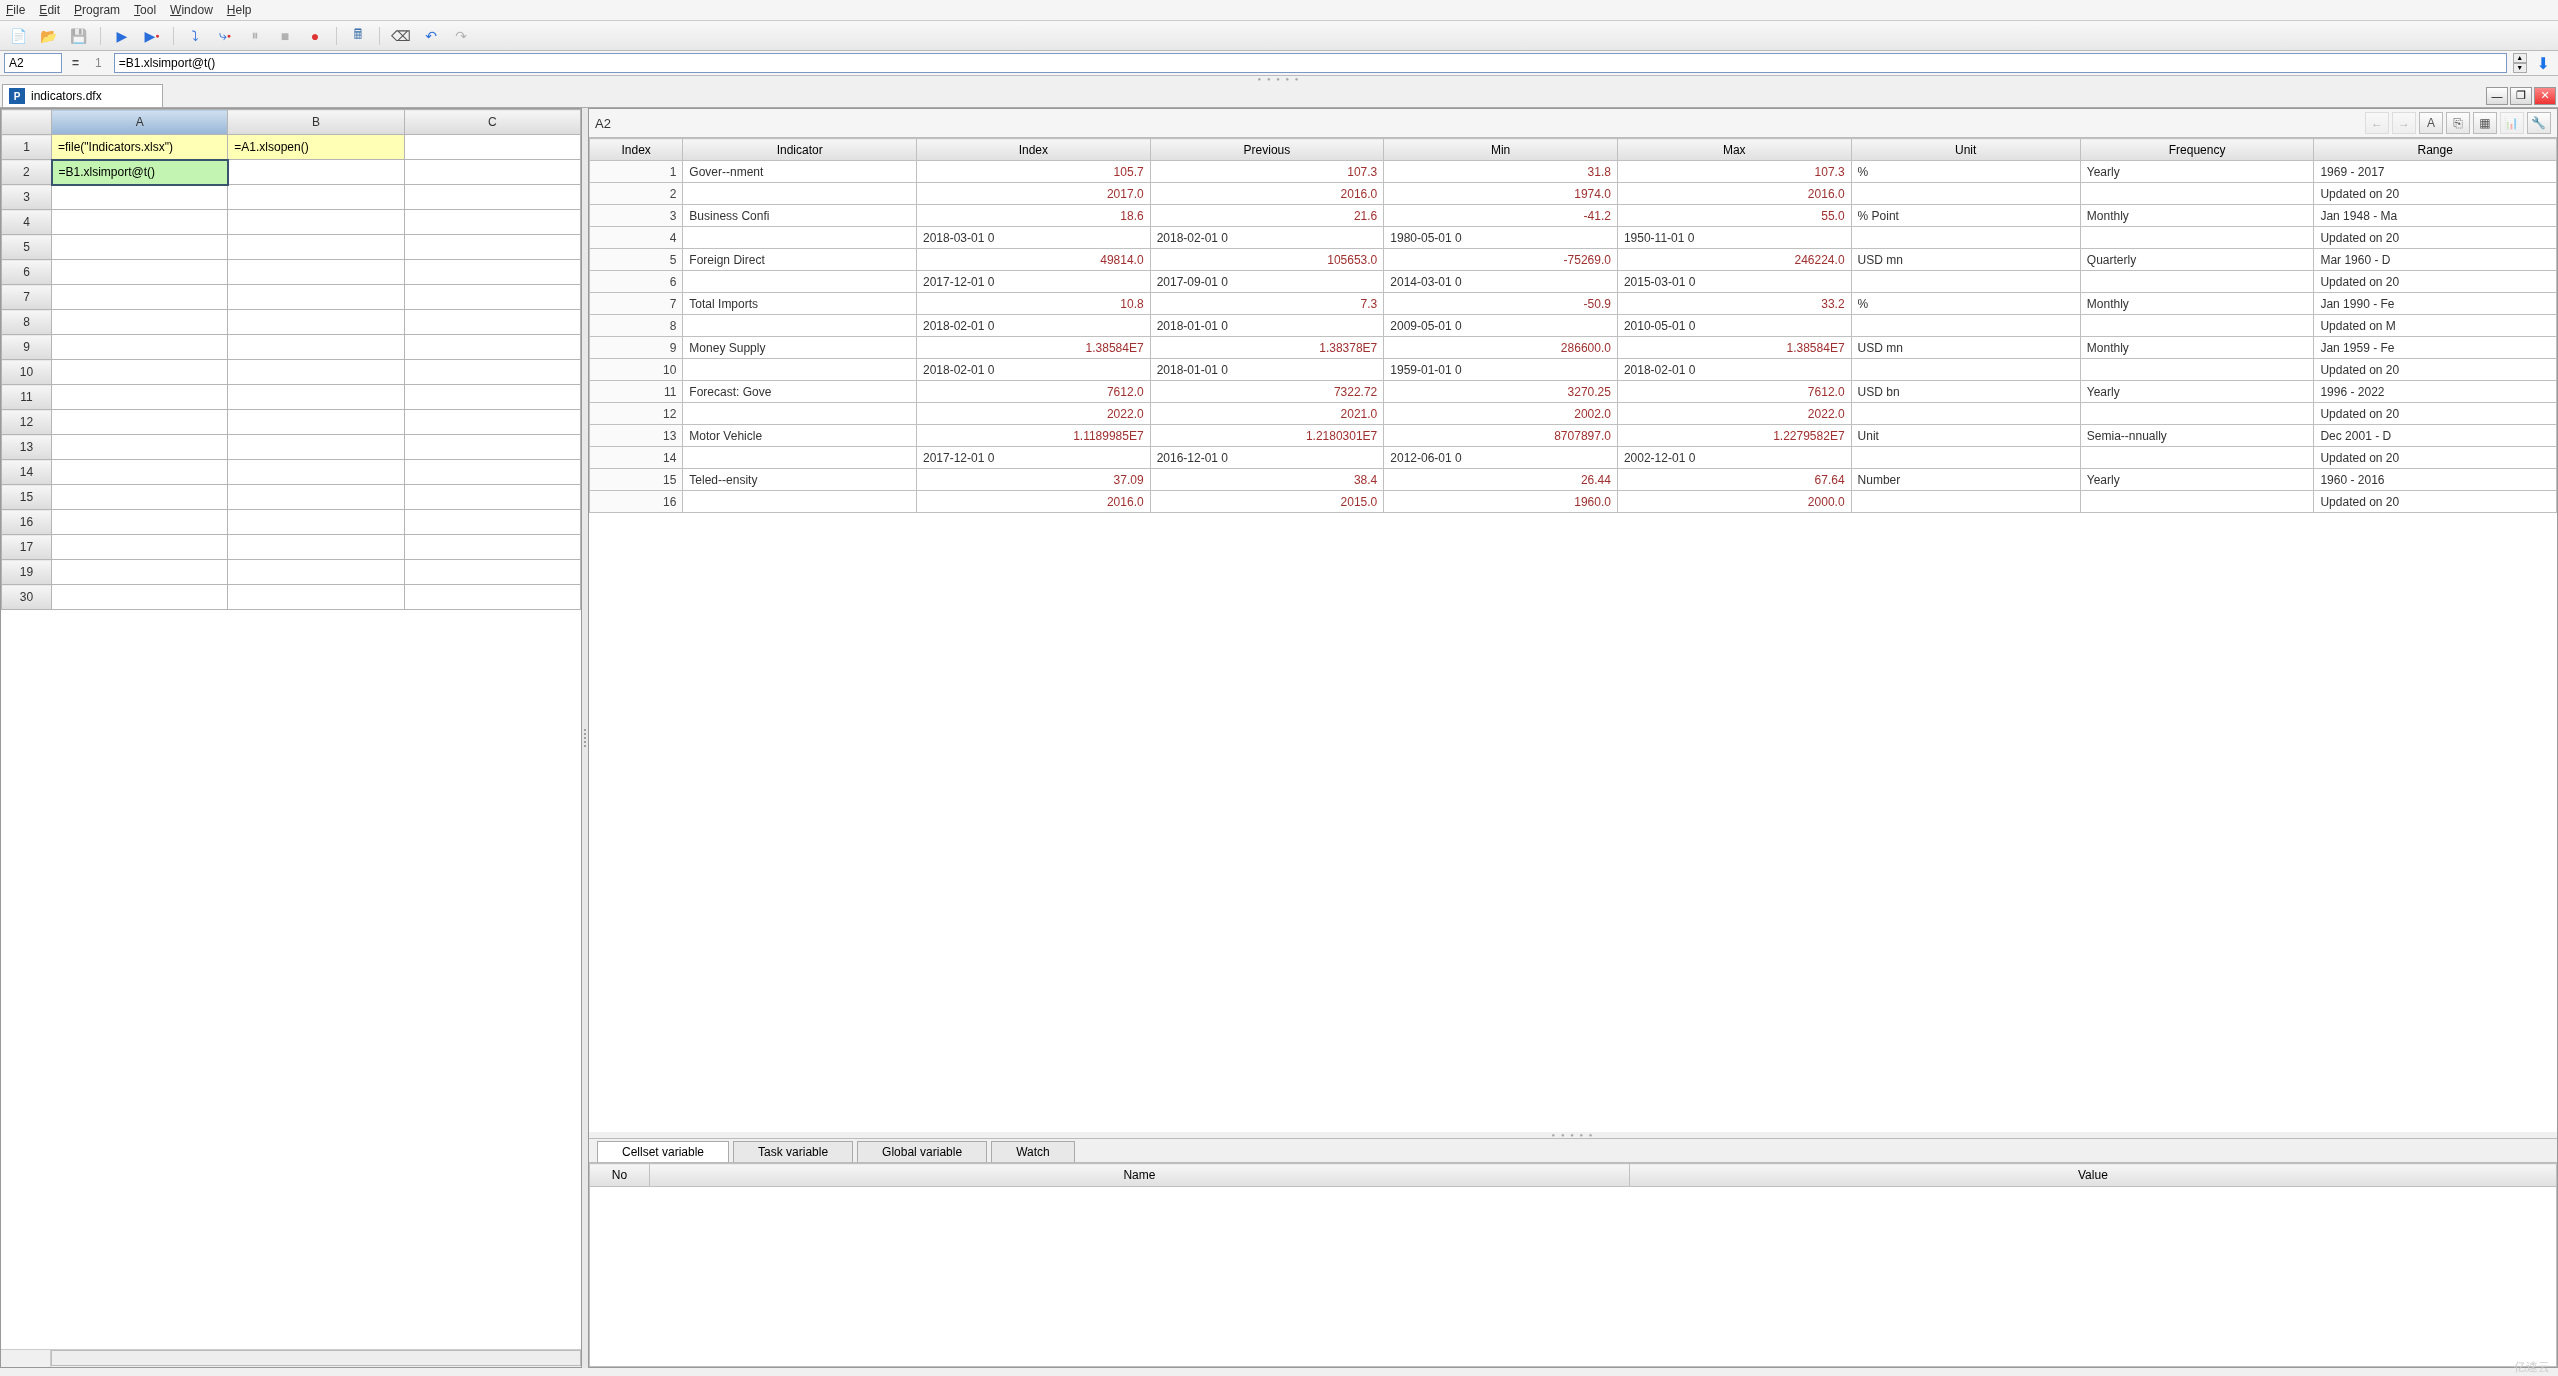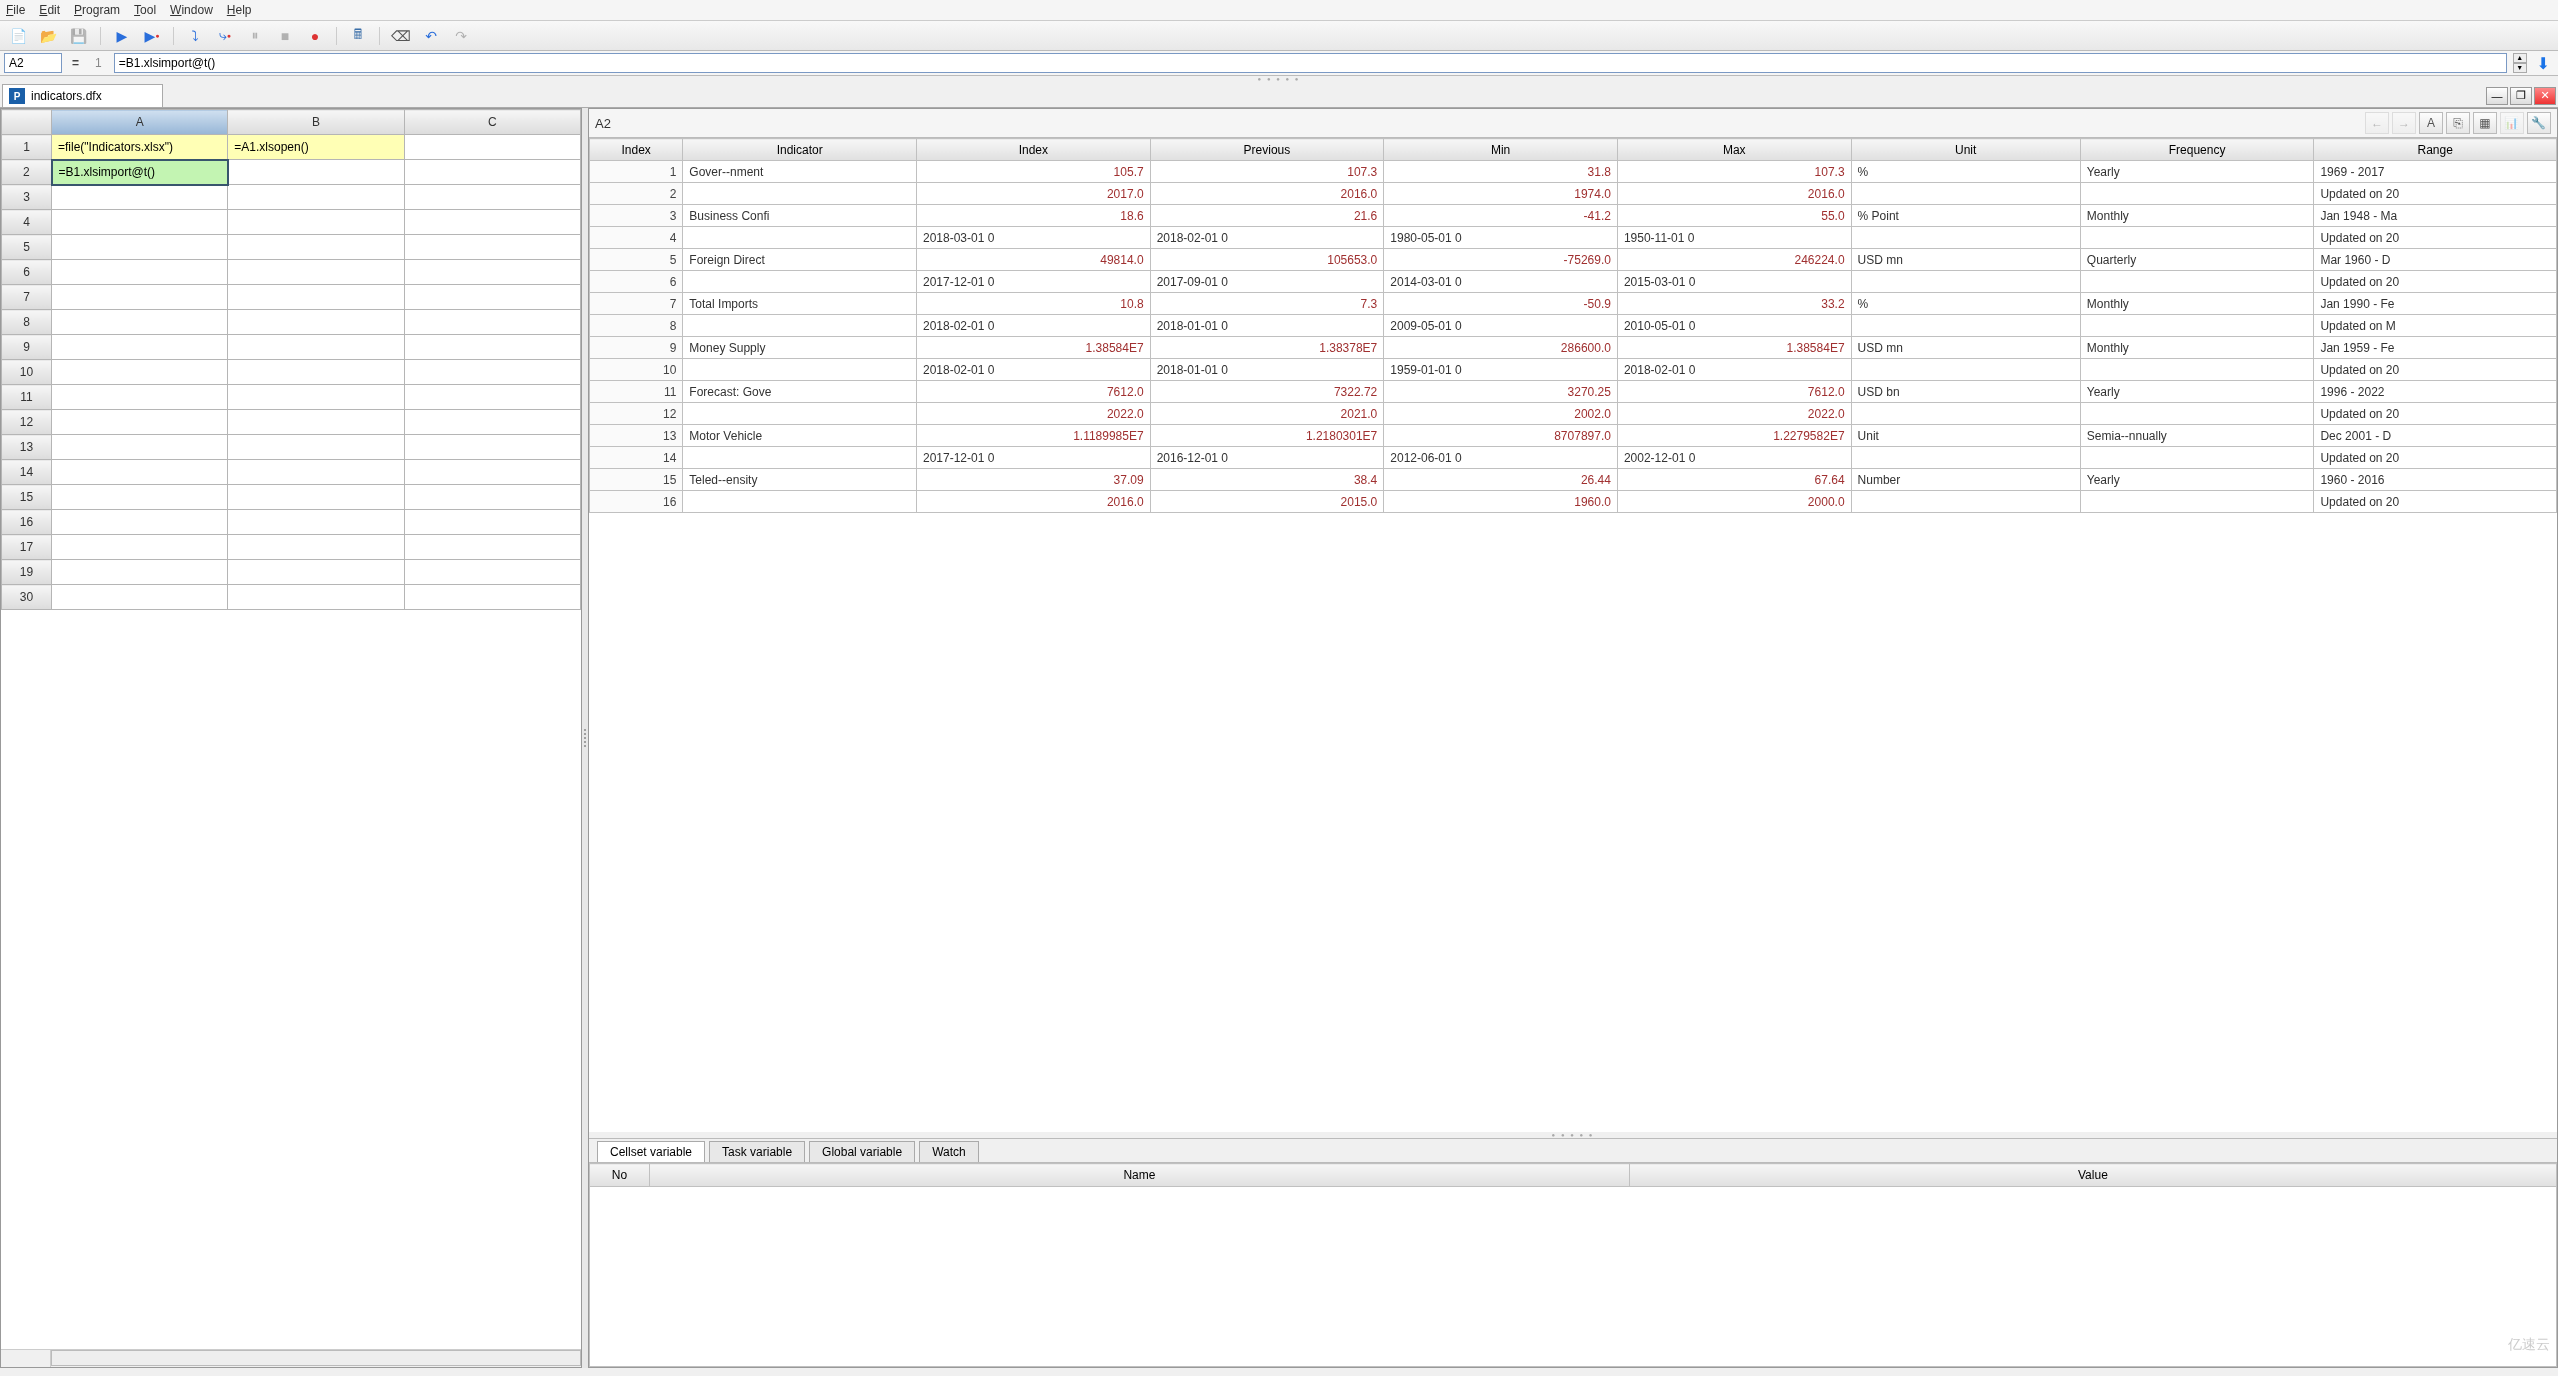"Cellset variable" .var-tab { padding: 3px 12px -> 3px 24px }
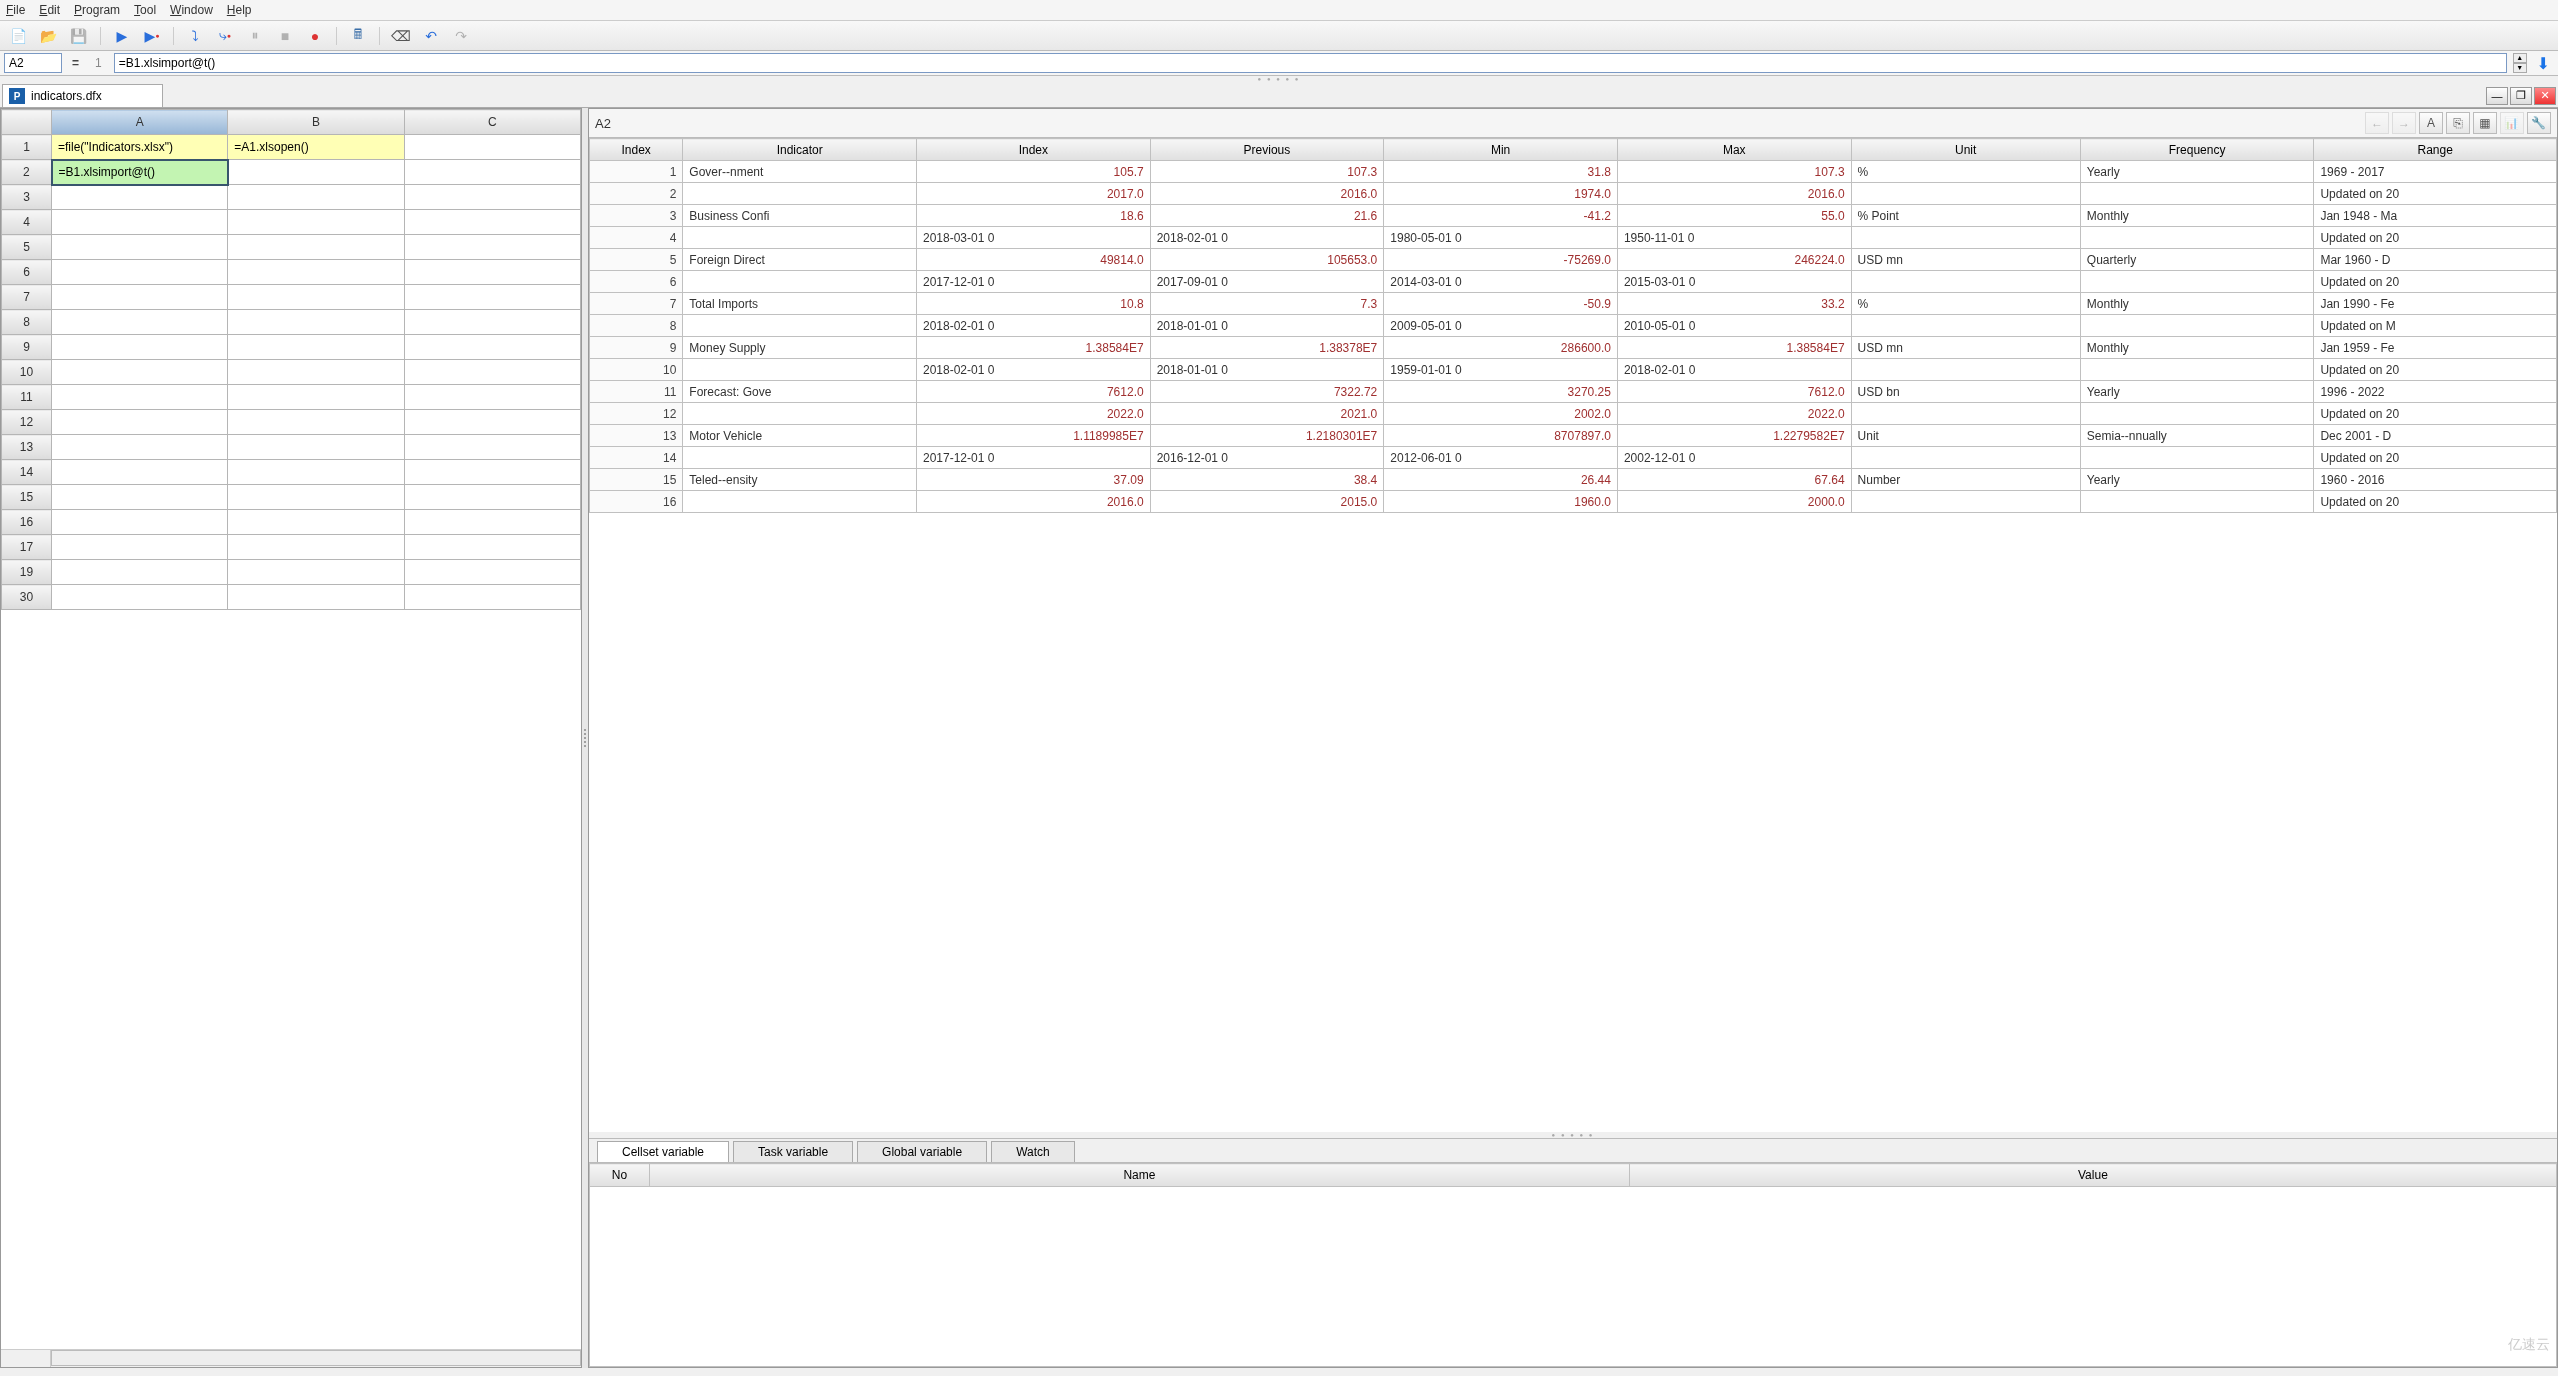"亿速云" .watermark { bottom: 22px -> 0; font-size: 14px -> 12px }
